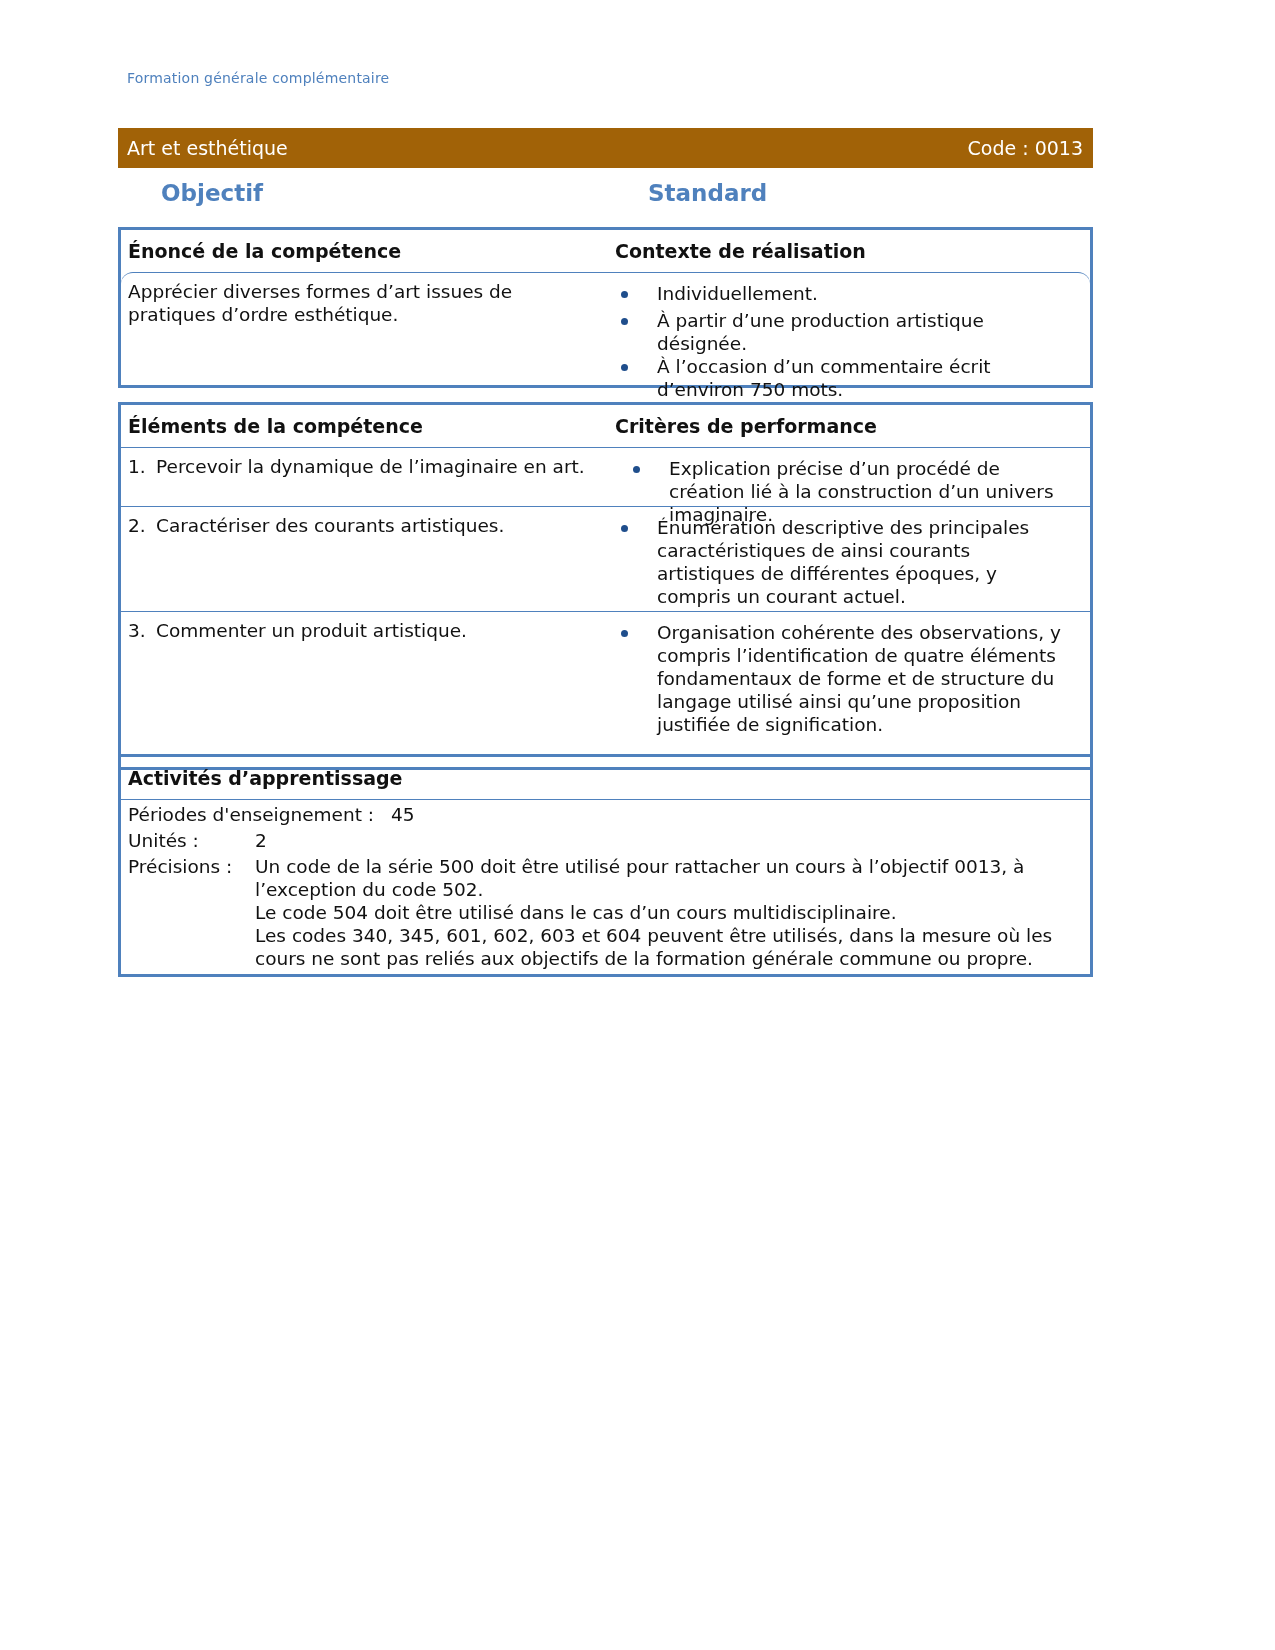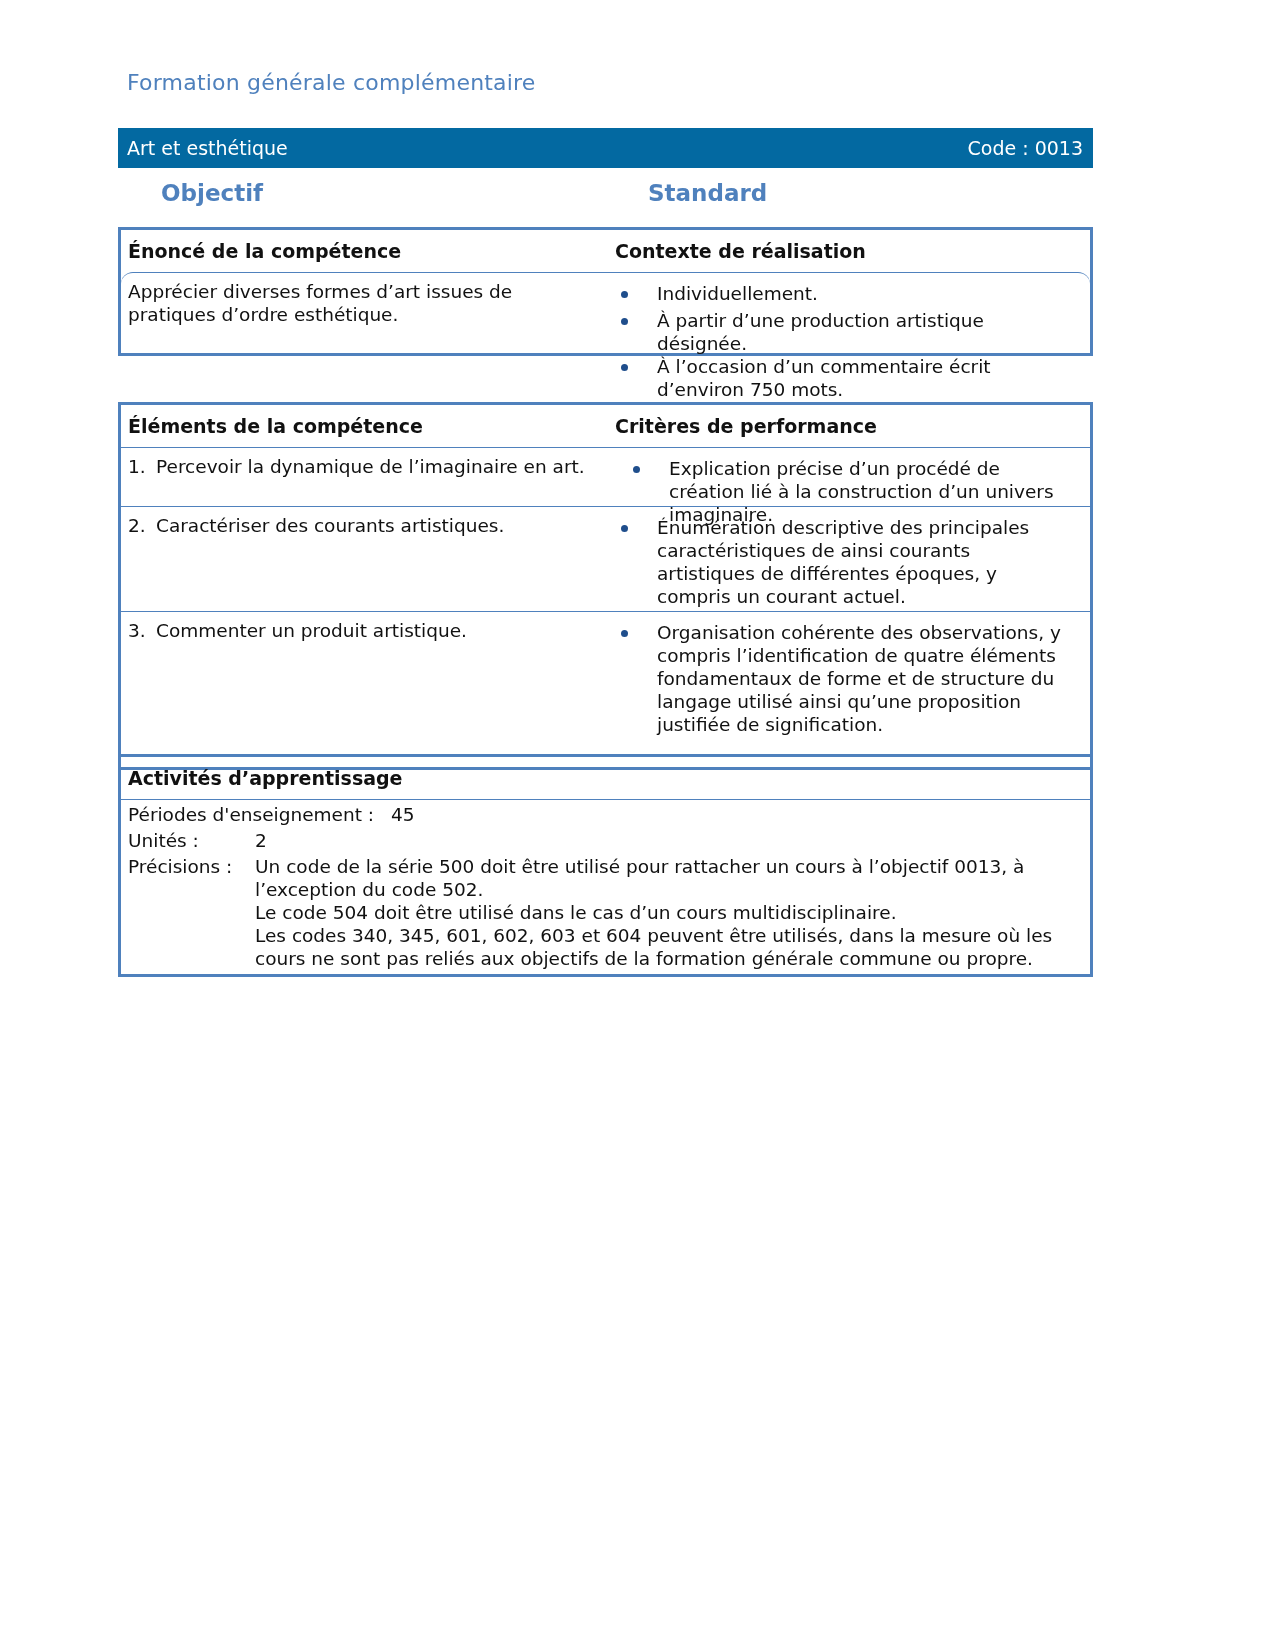"Formation générale complémentaire" .page-title { font-size: 22px -> 14px }
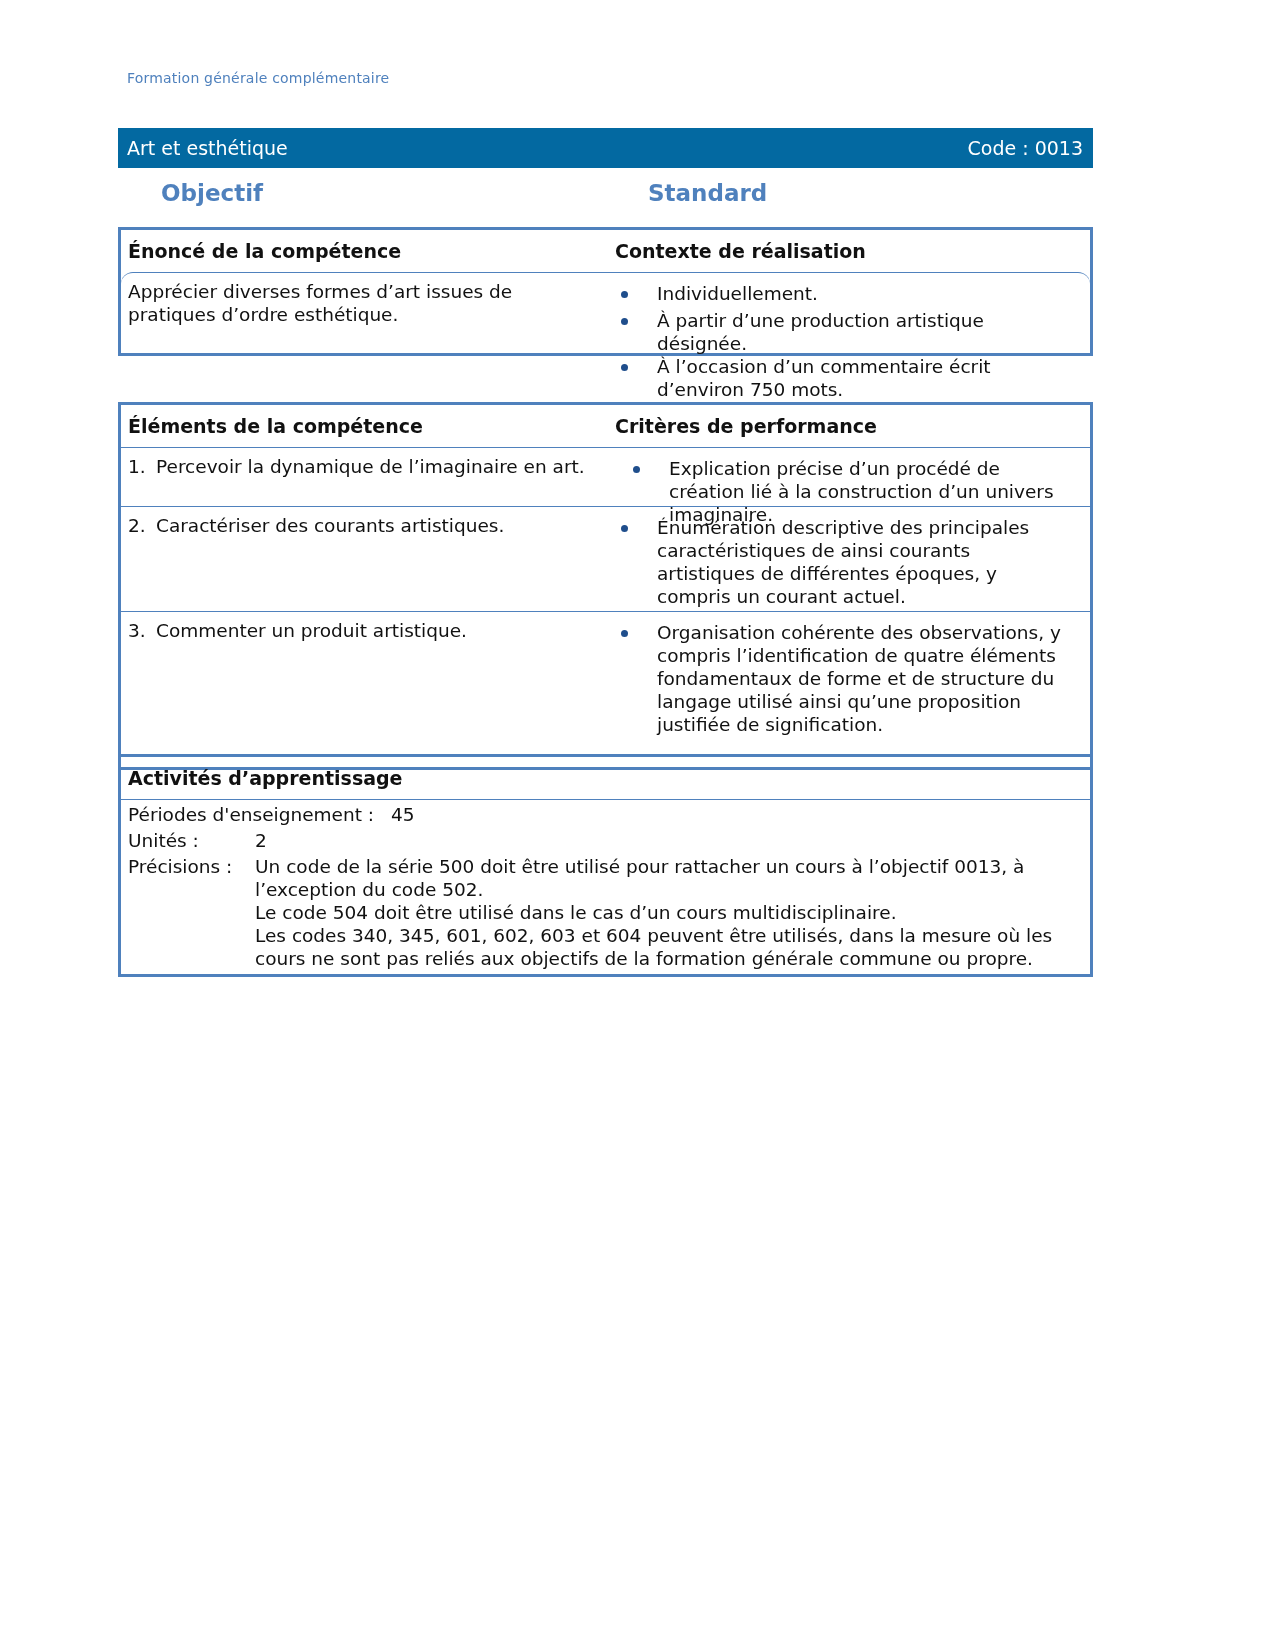"Art et esthétique" .banner { background: #0369a1 -> #a16207 }
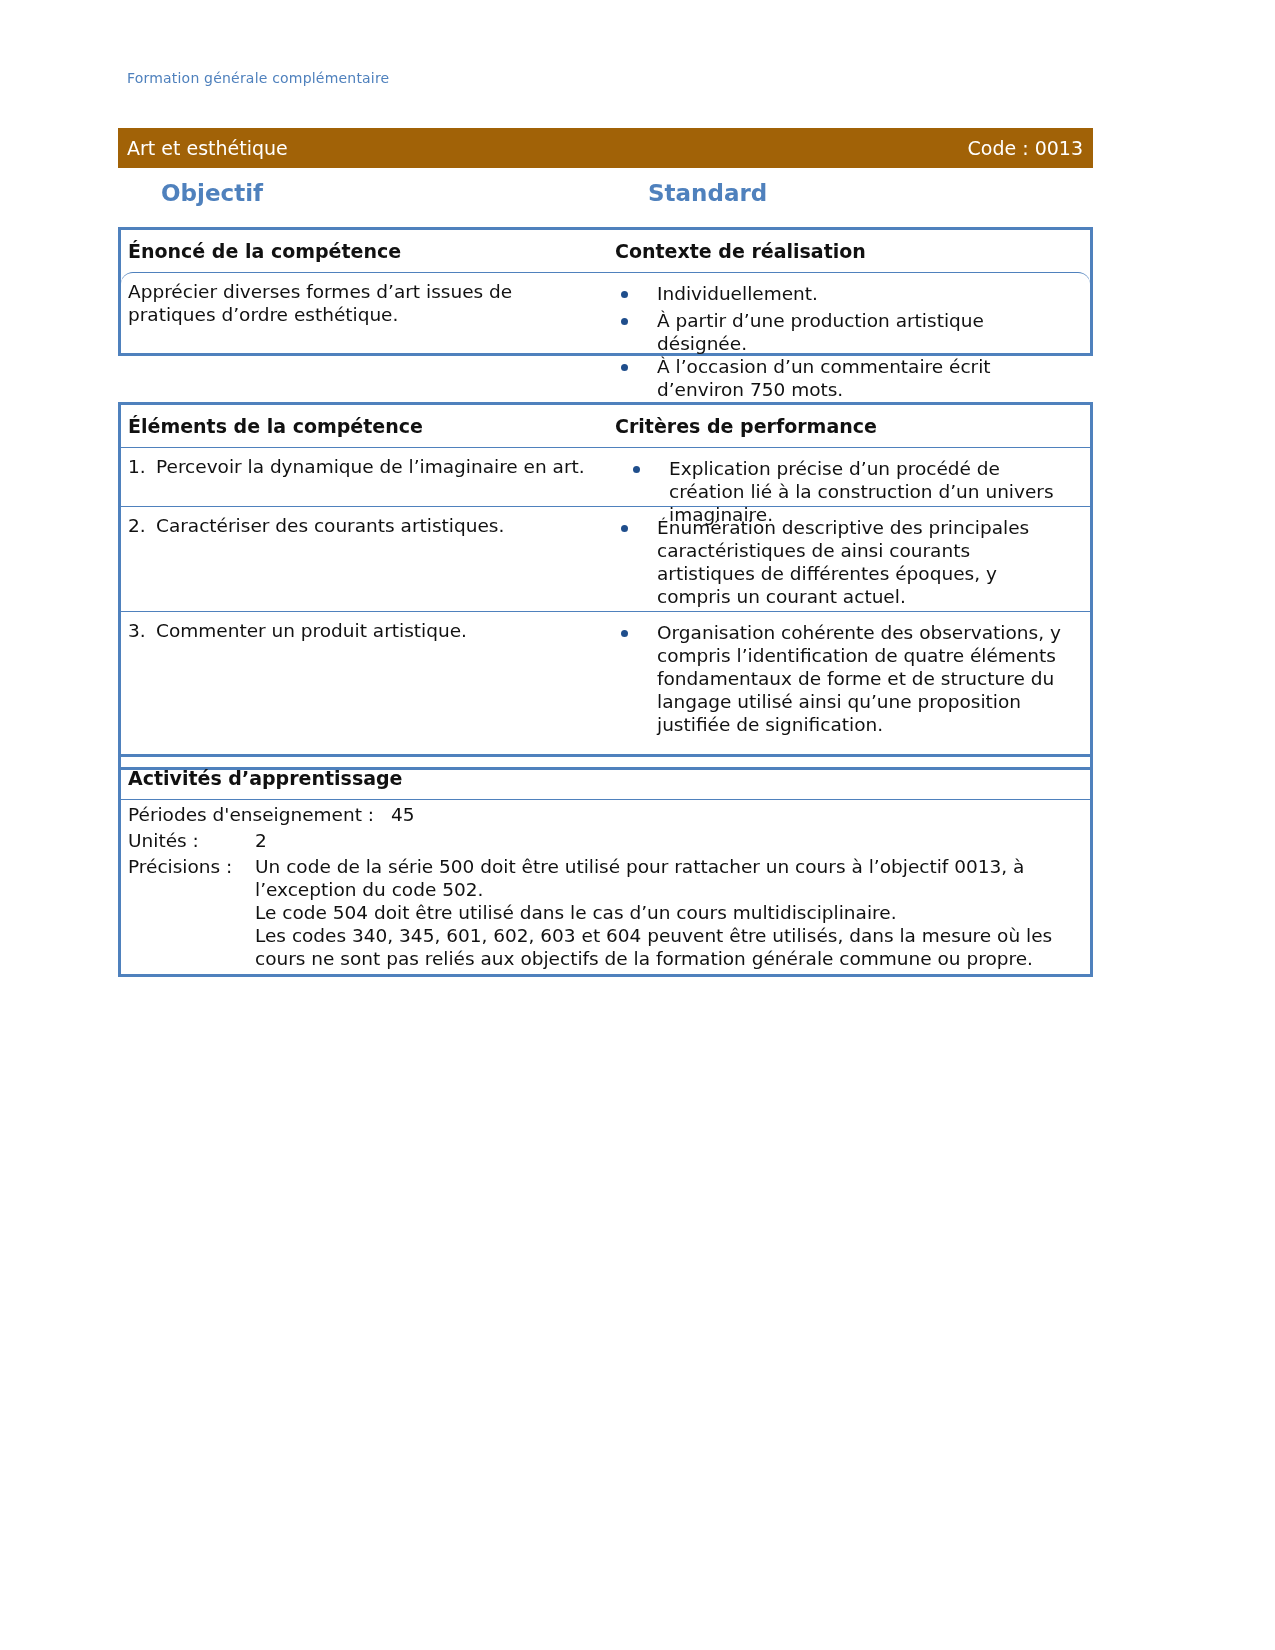"Énoncé de la compétence" div.box { height: 129px -> 161px }
